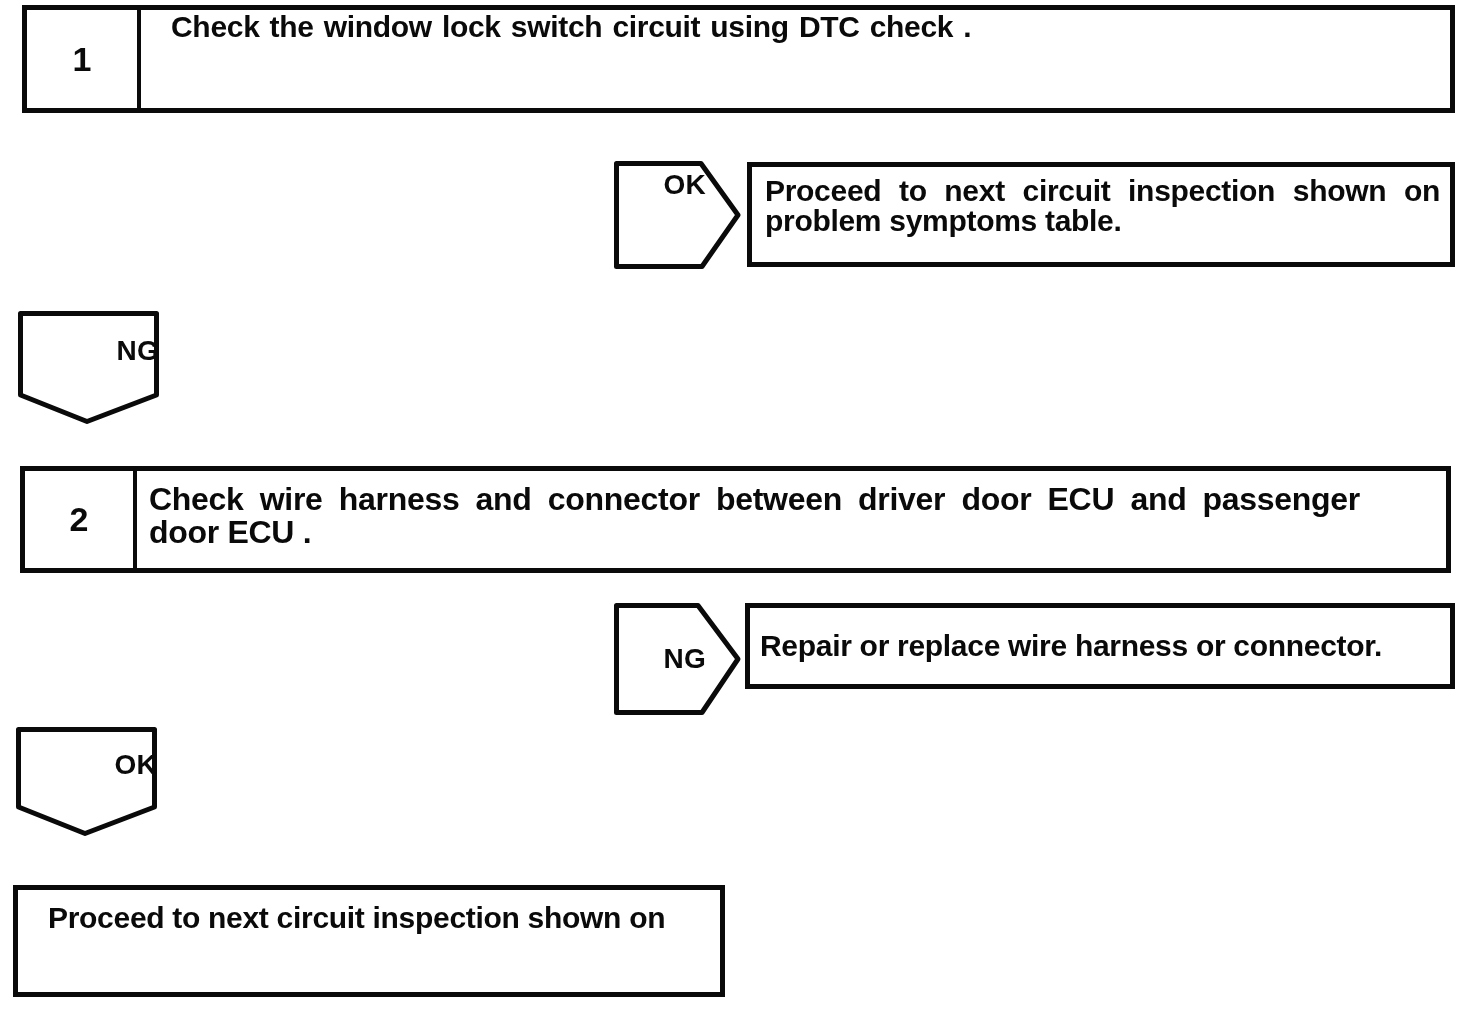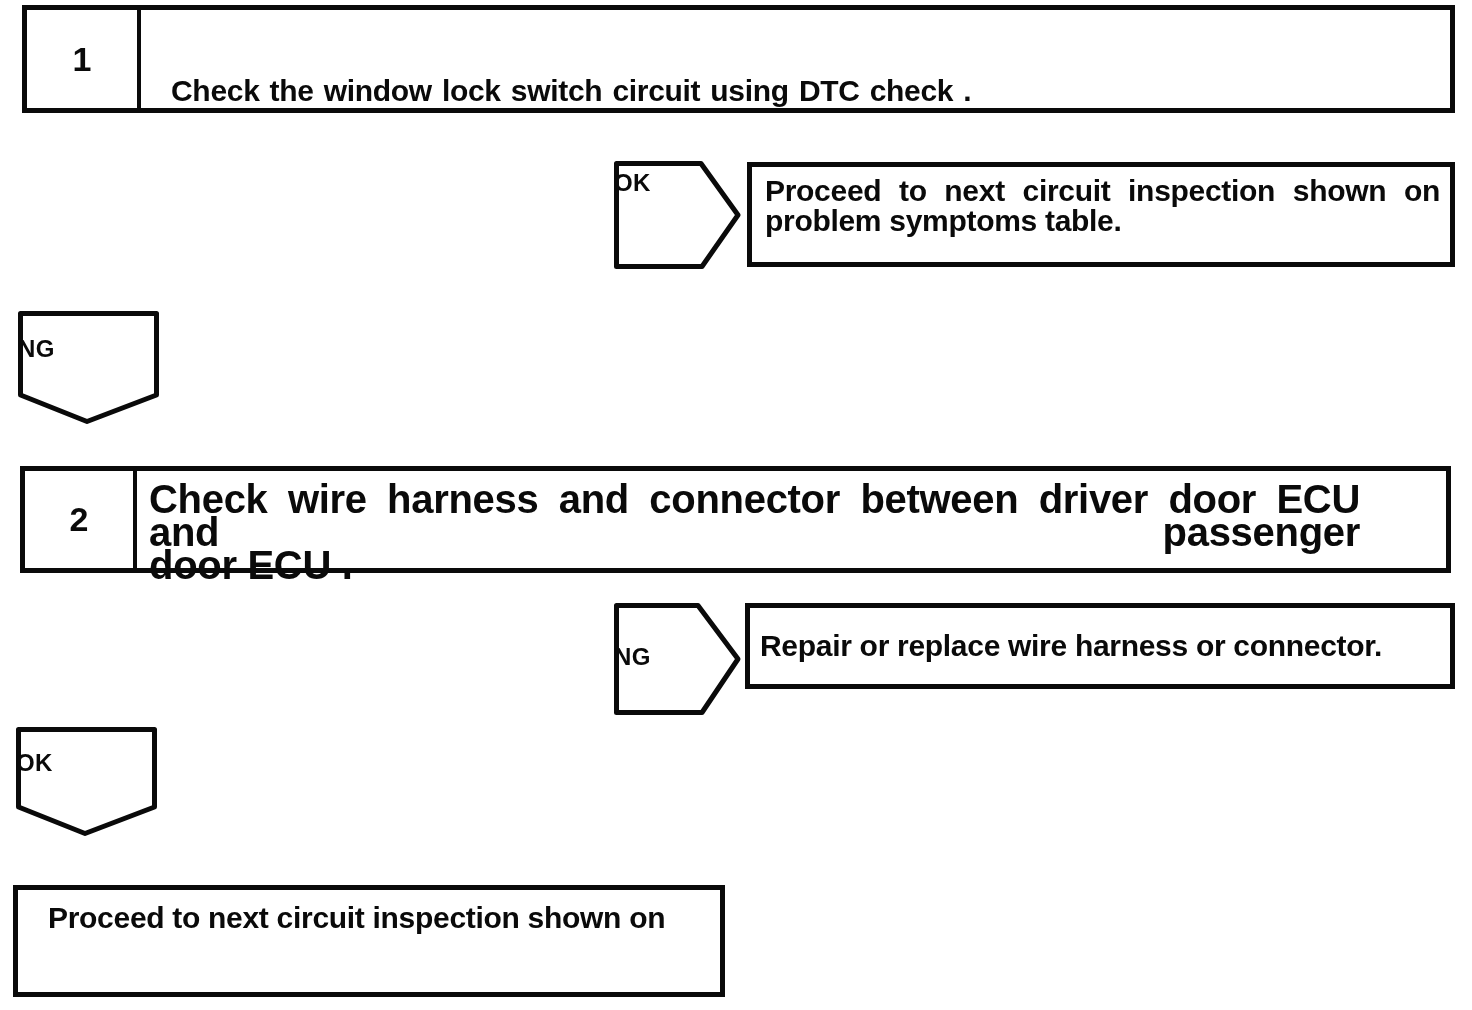"Check the window lock switch" .step1-text { align-items: flex-end -> flex-start }
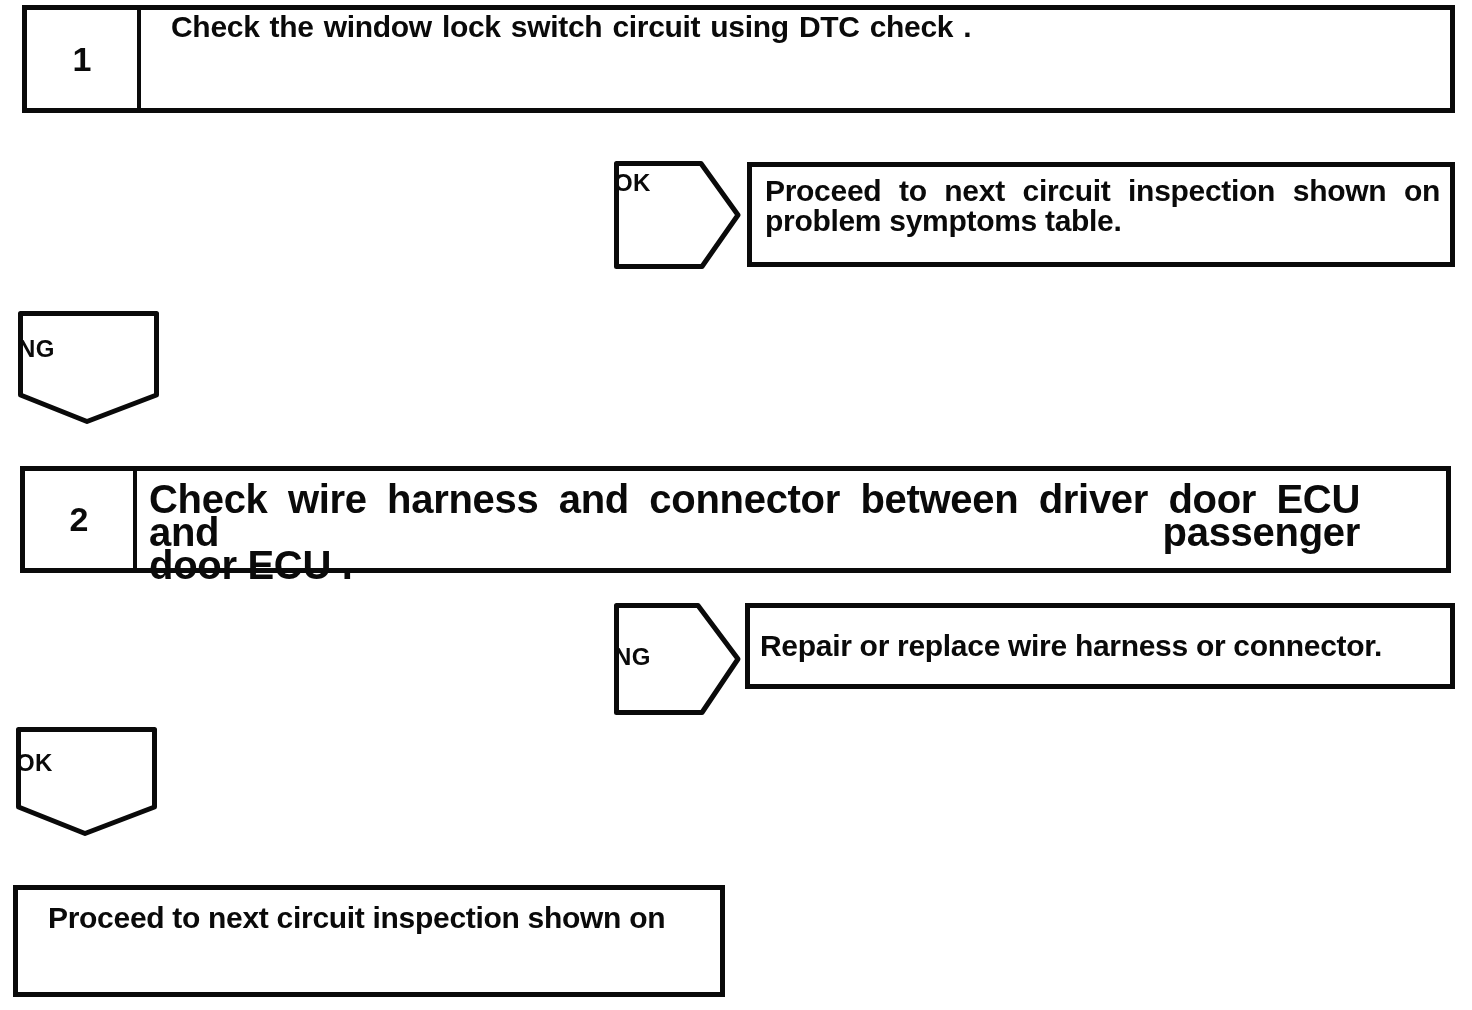"OK" .arrow-label { font-size: 24px -> 28px; text-align: left -> right }
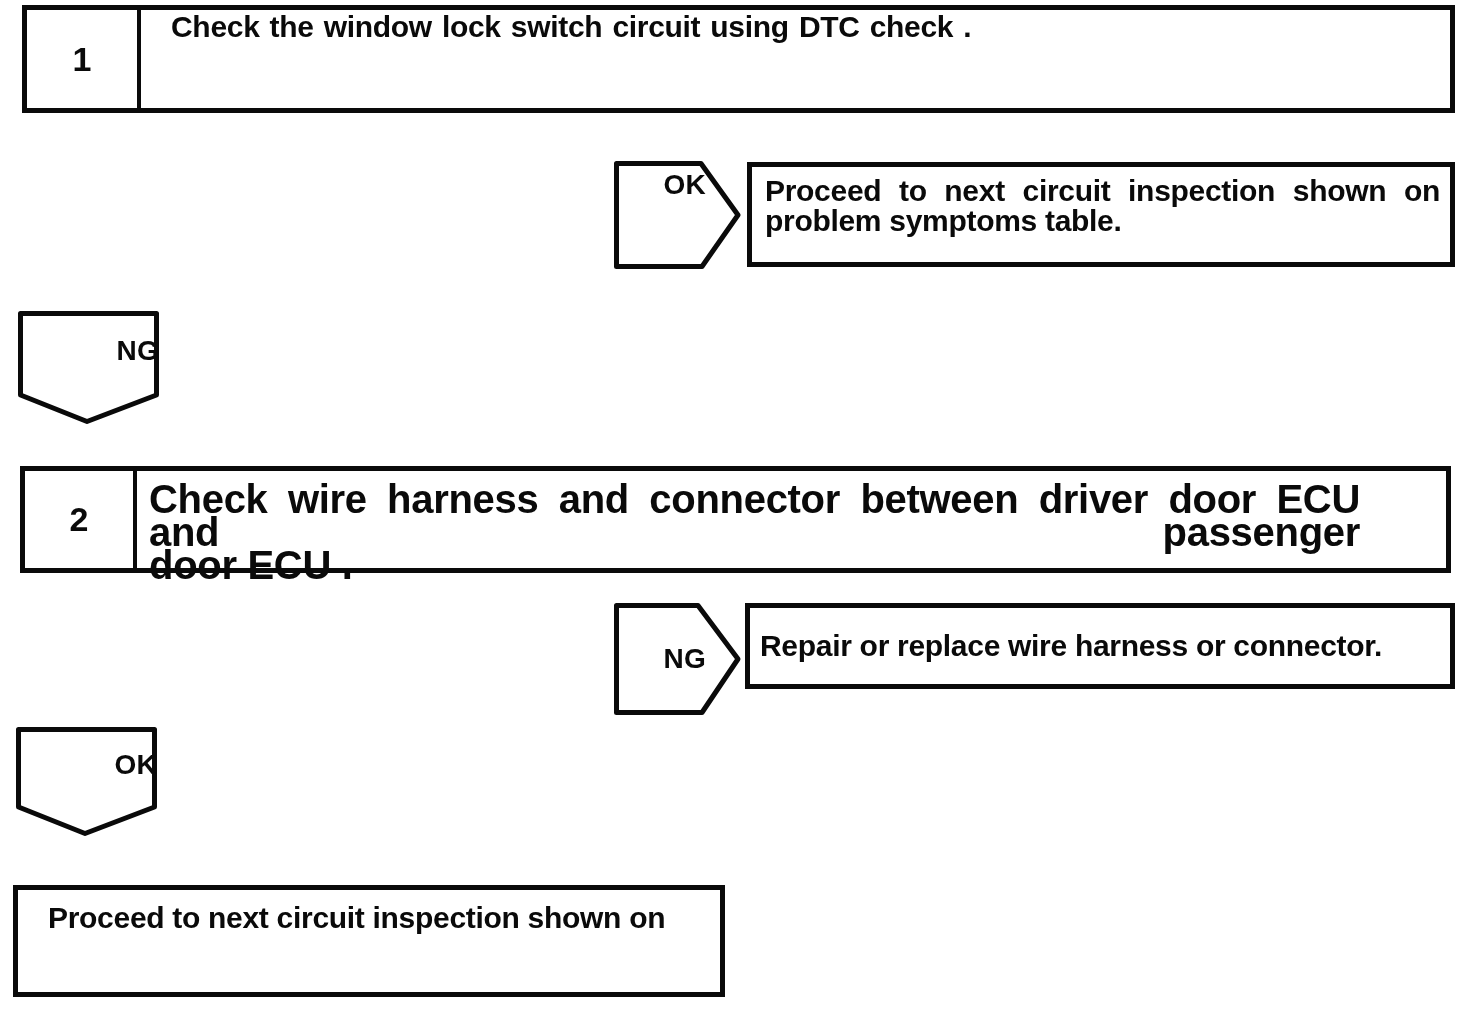"Check wire harness and connector" .step2-text { font-size: 40px -> 32px }
